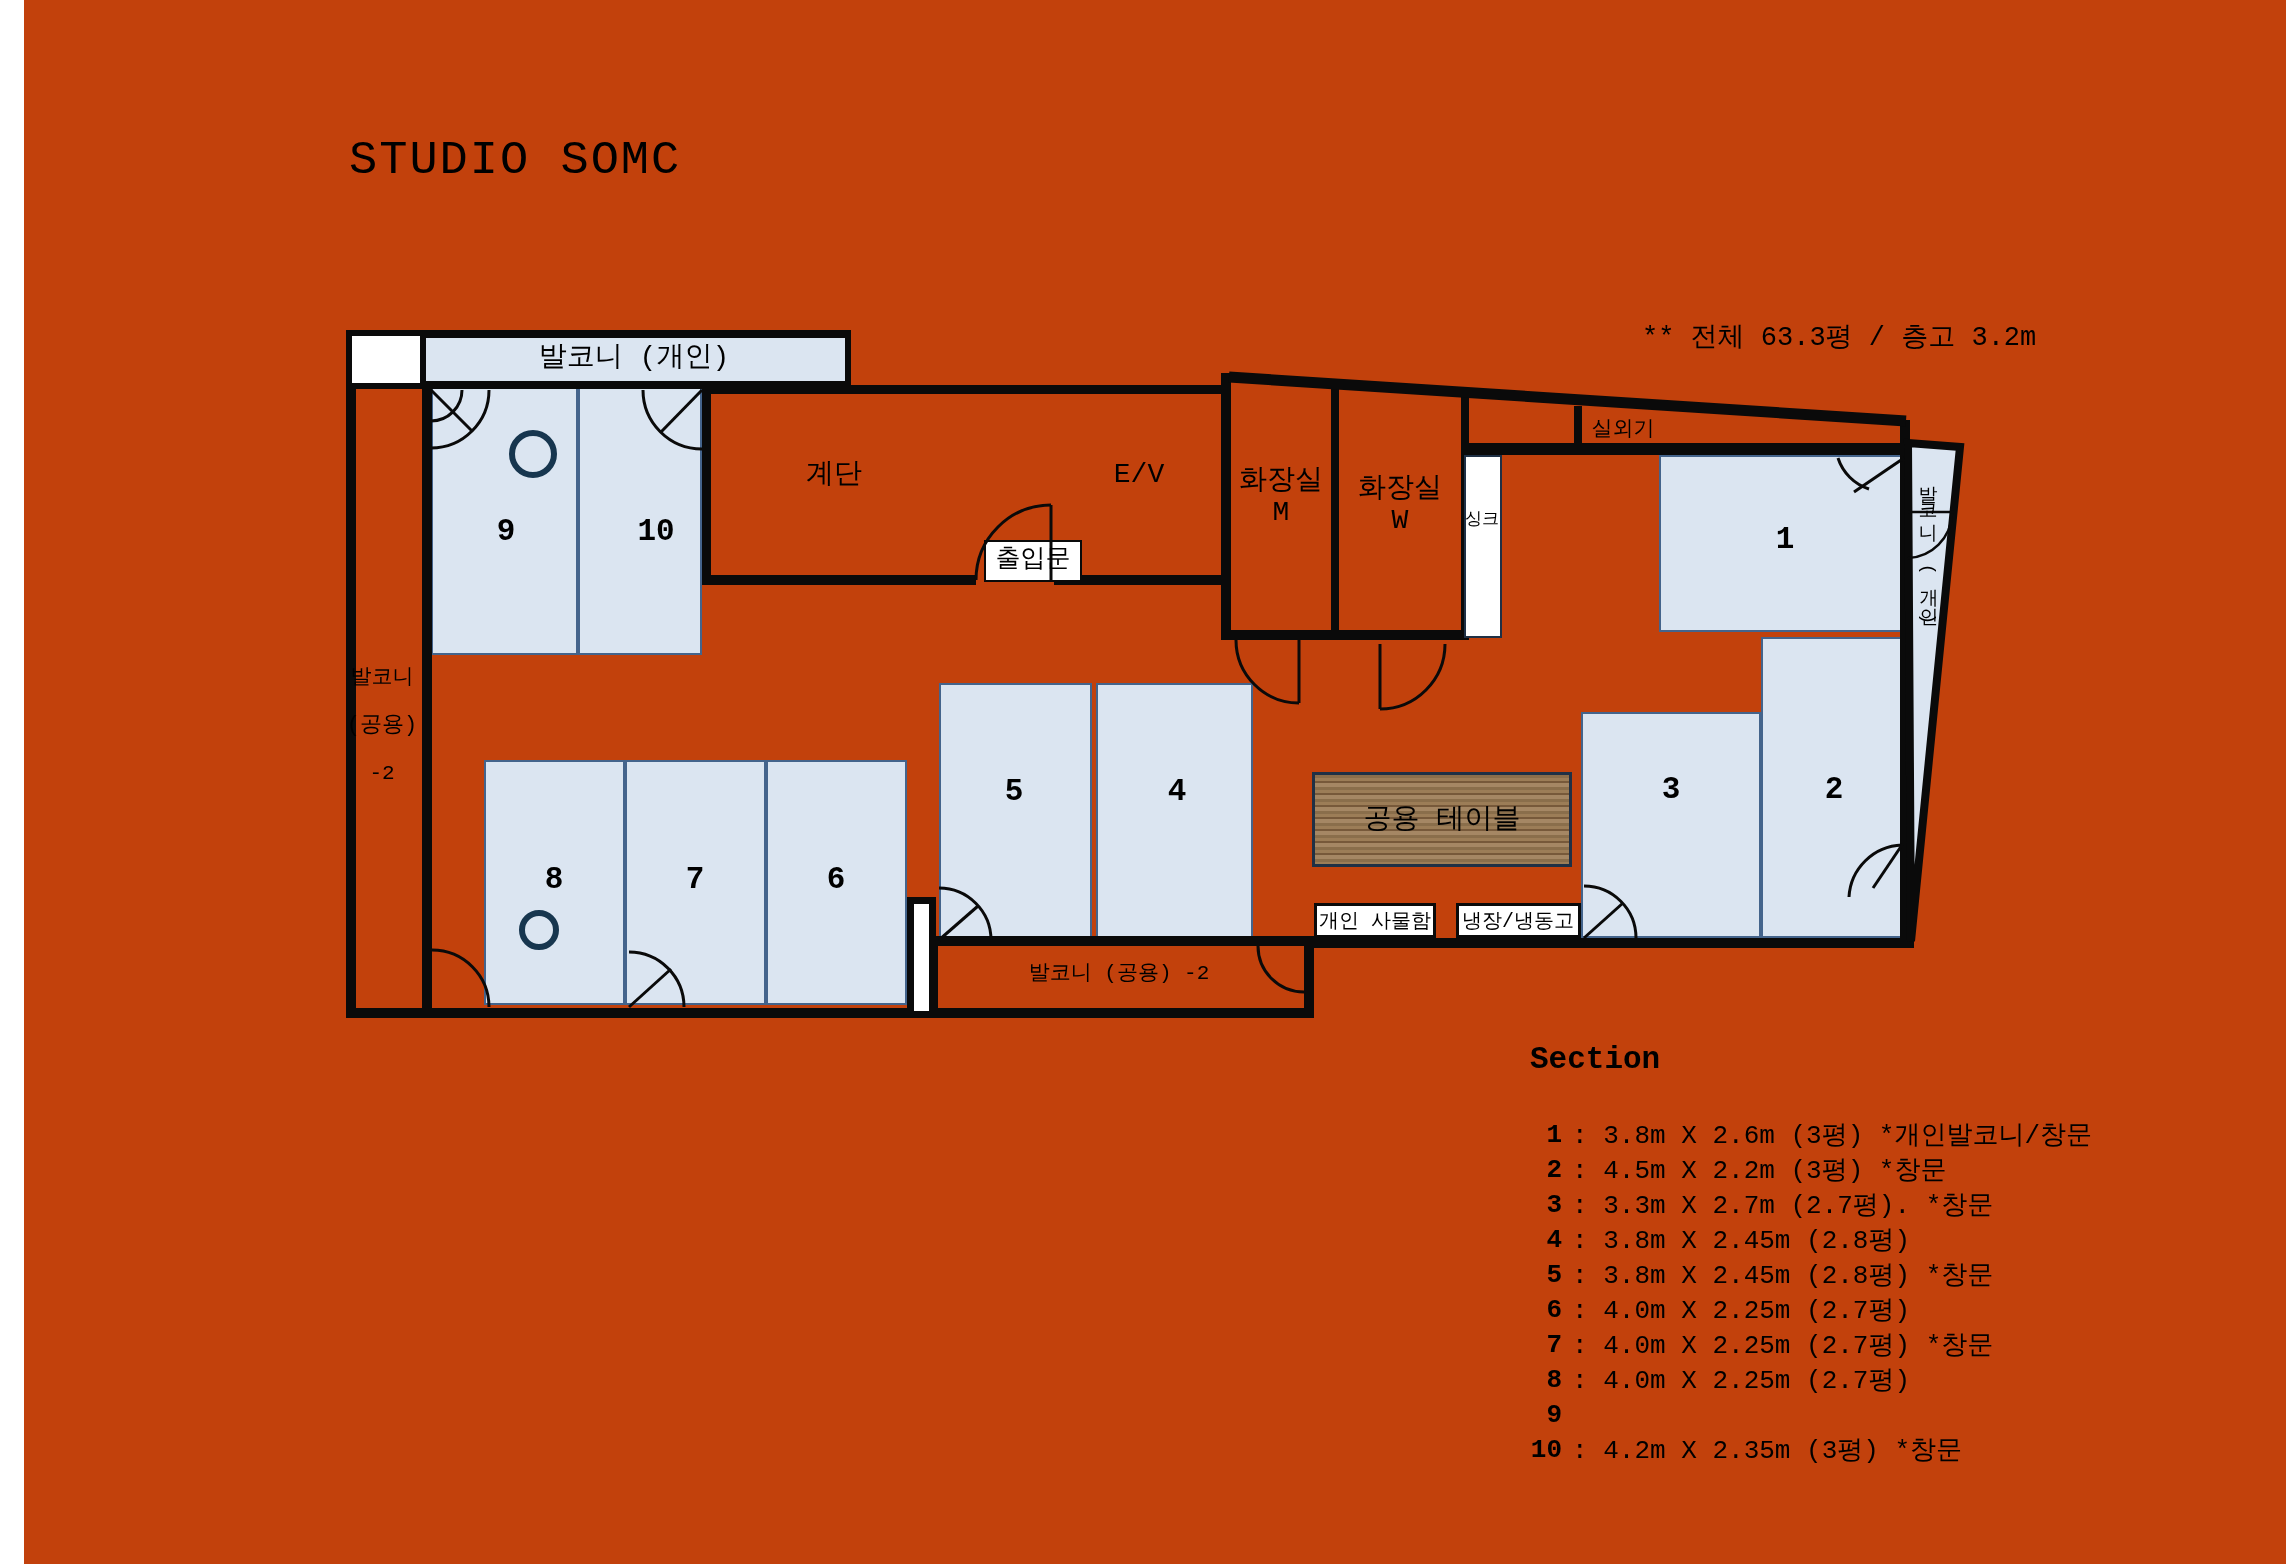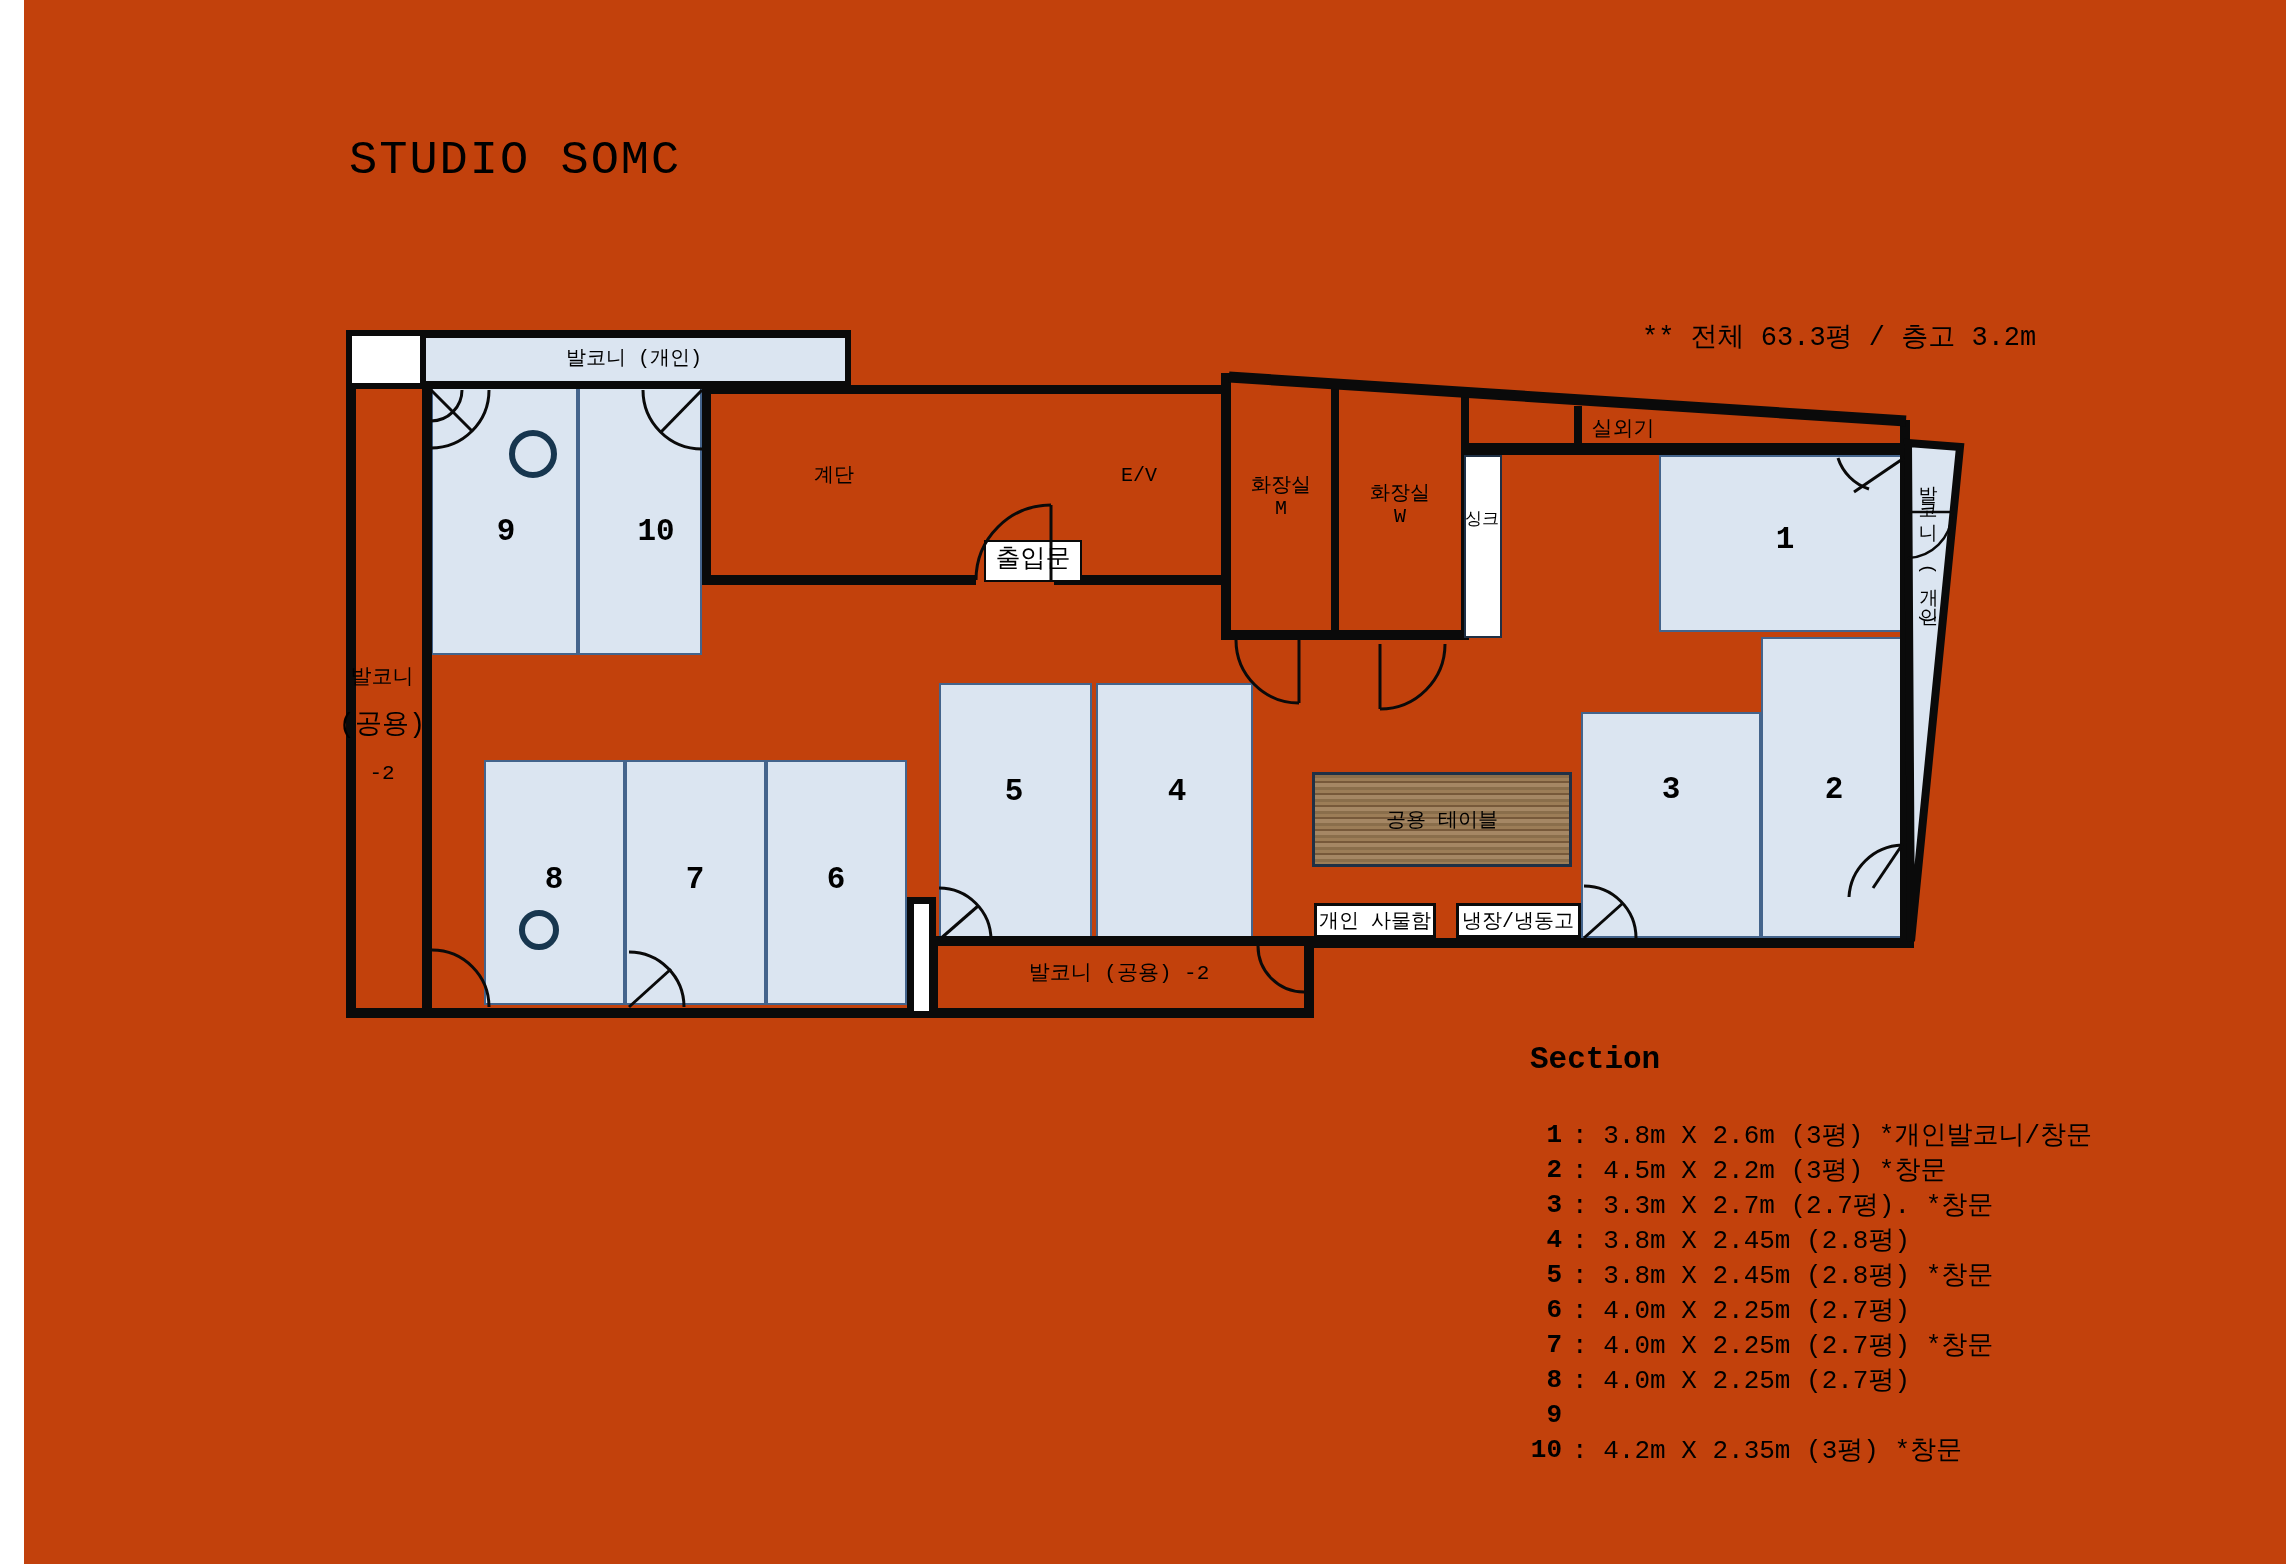"발코니 (개인)" .small { font-size: 20px -> 28px }
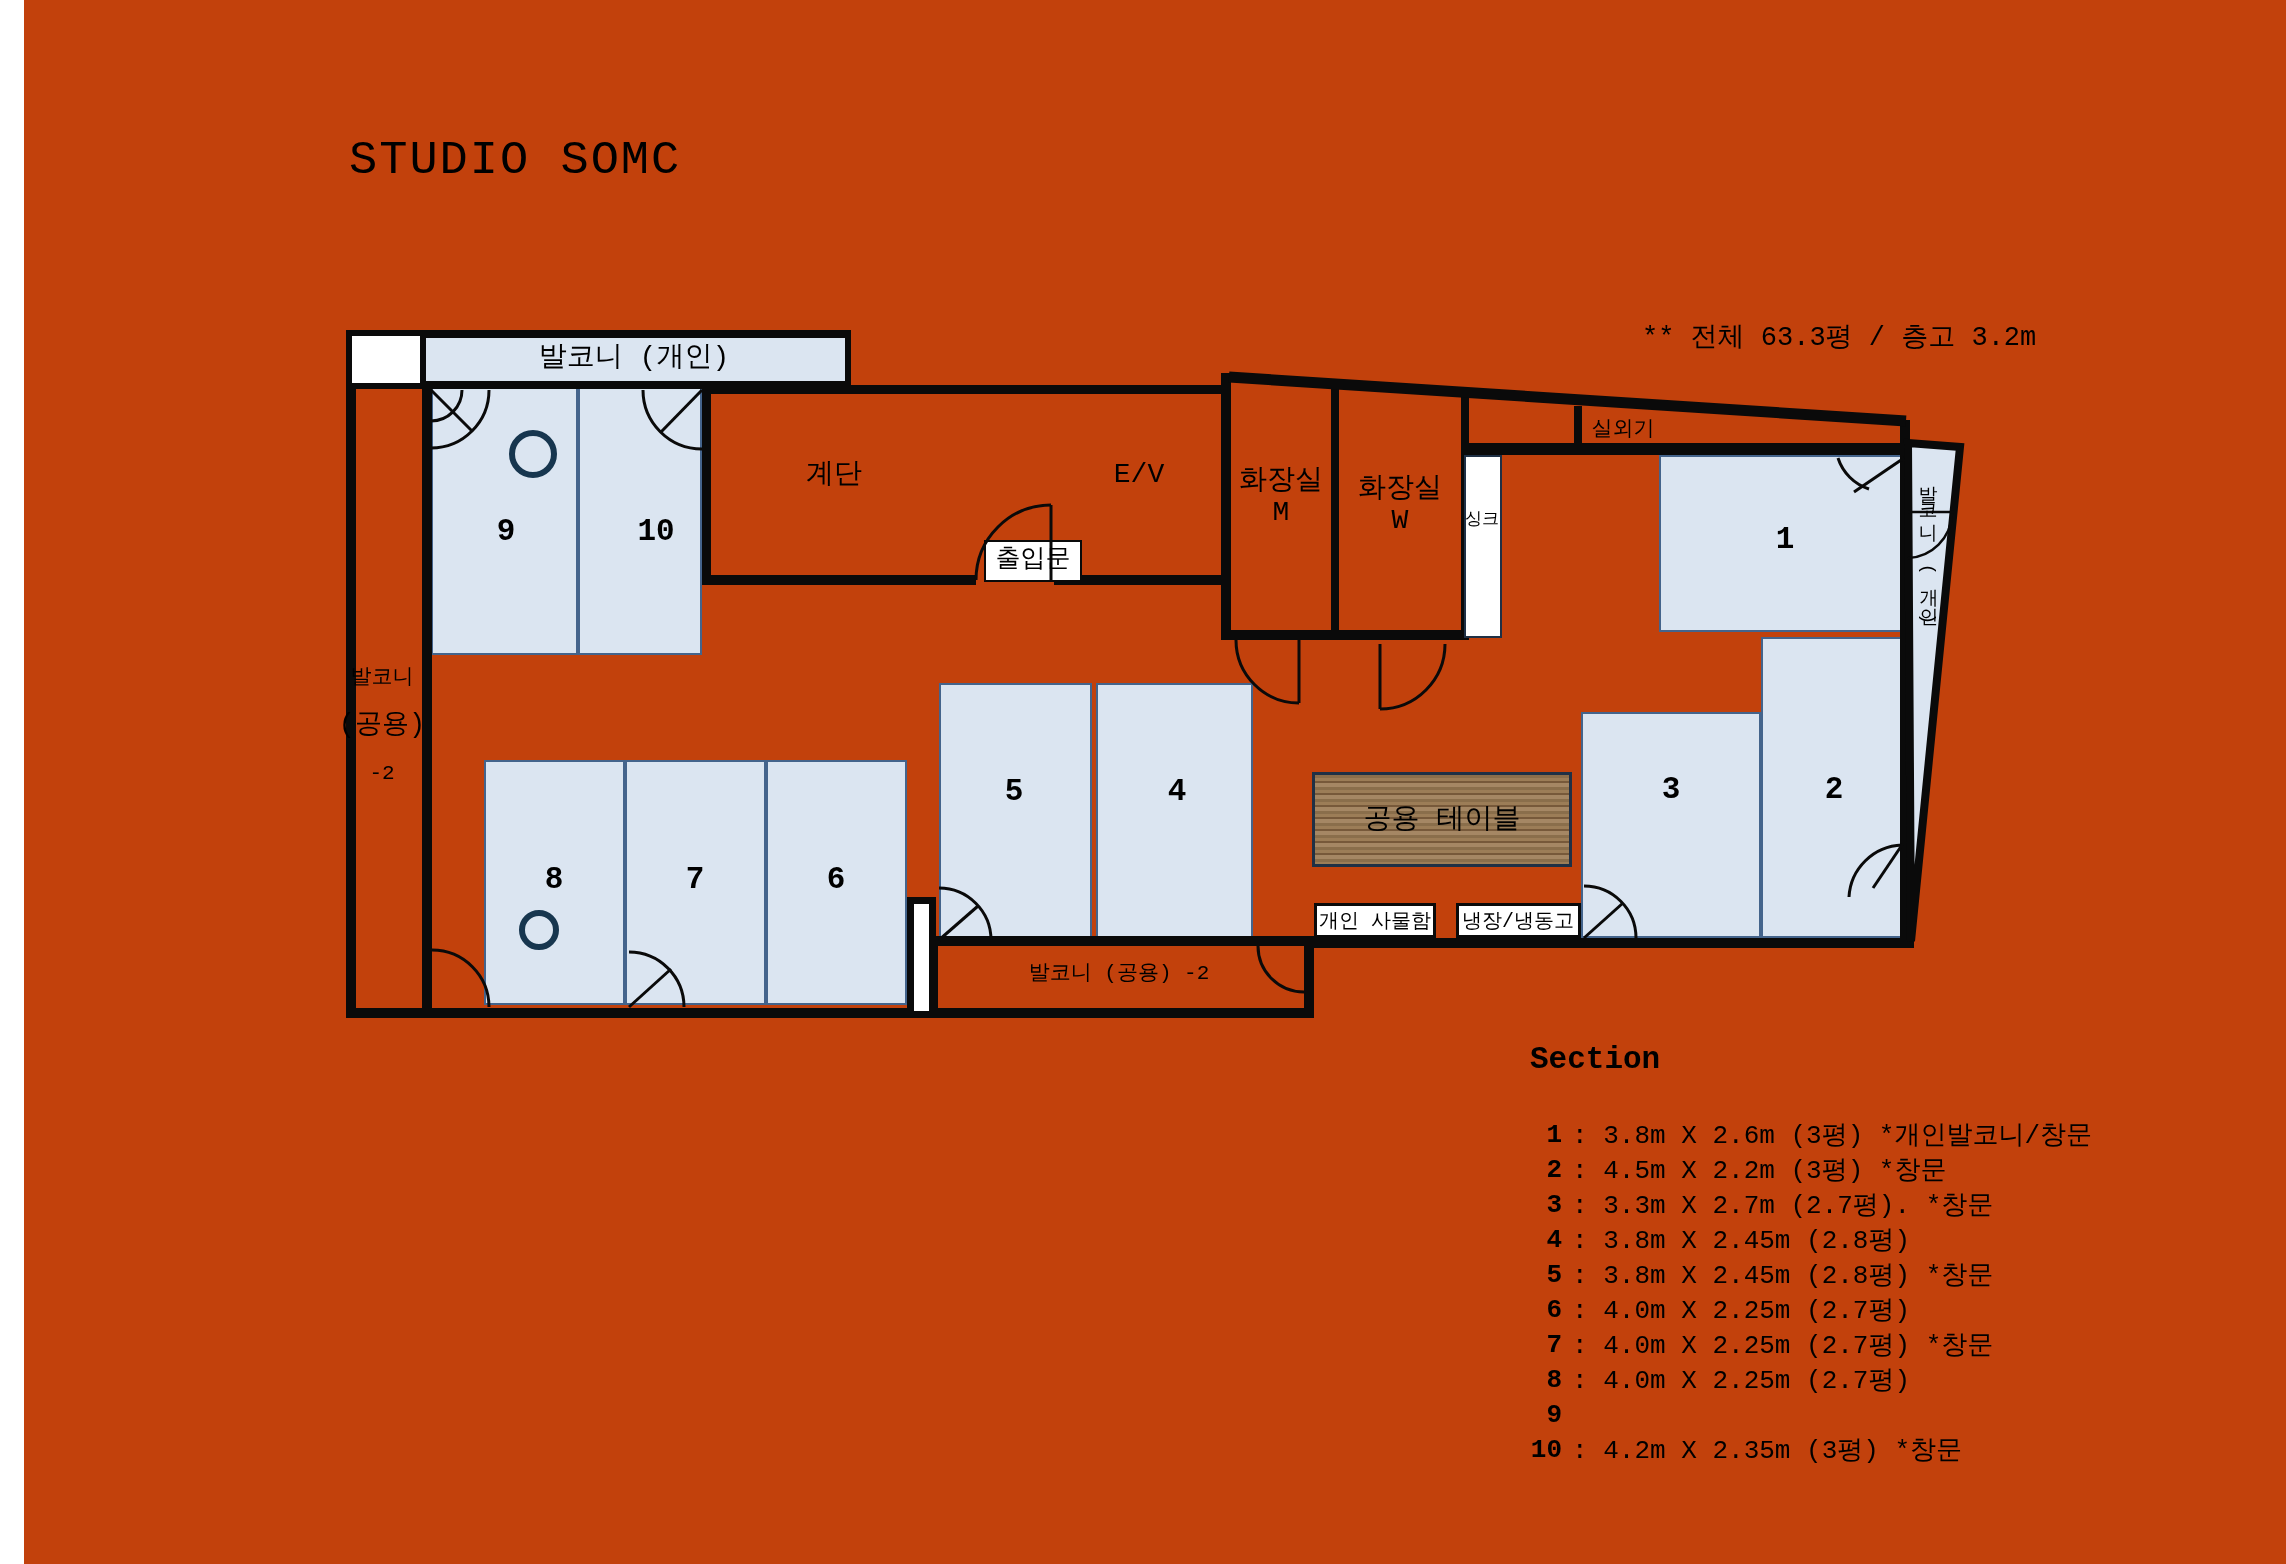"(공용)" div.lbl { font-size: 27px -> 22px }
